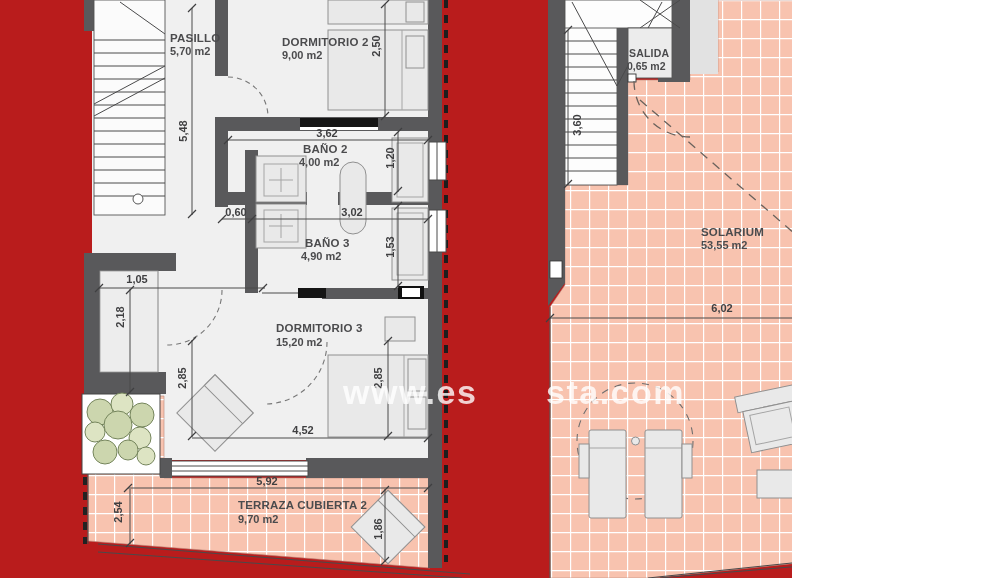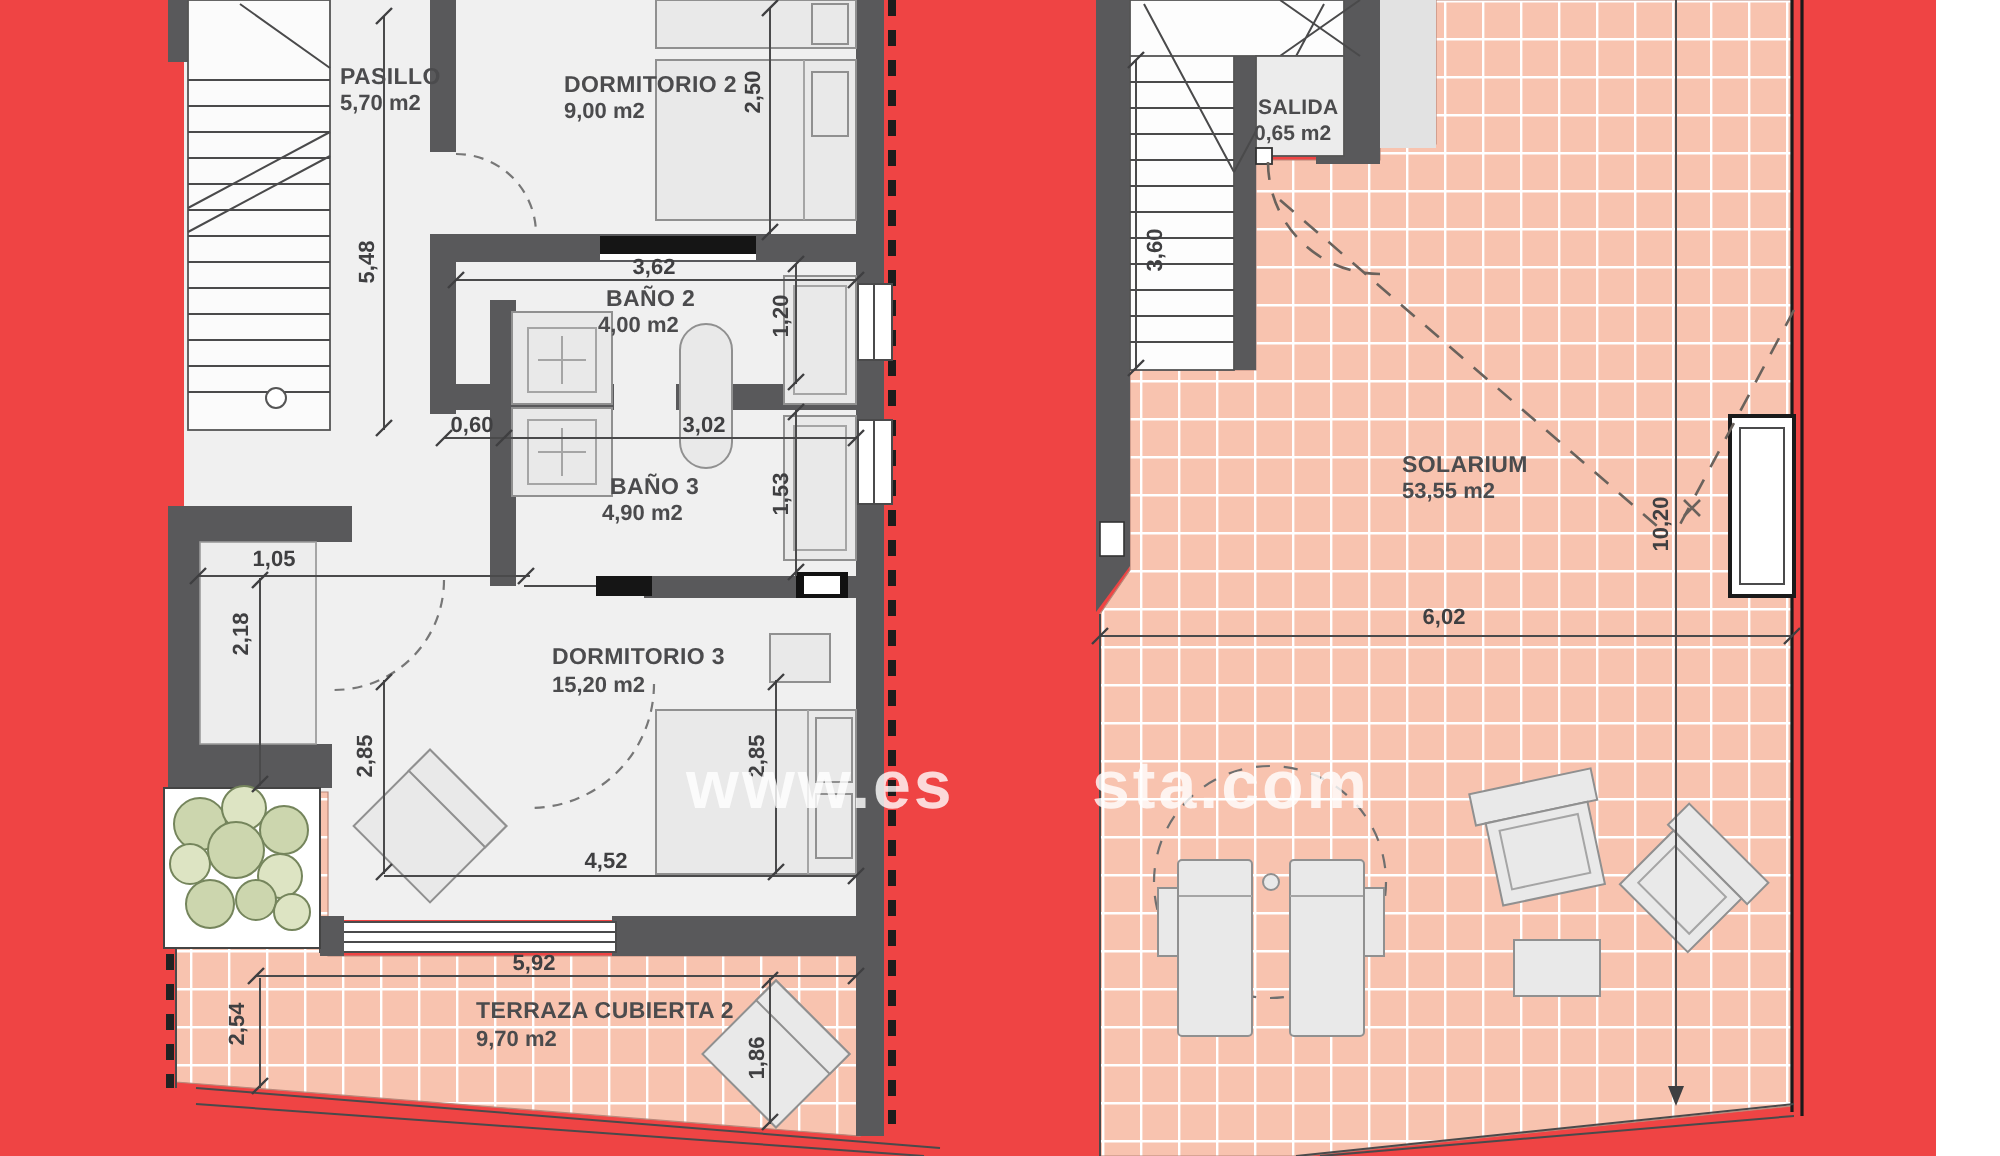"PASILLO" .canvas { background: #ef4444 -> #b91c1c; width: 968px -> 792px }
